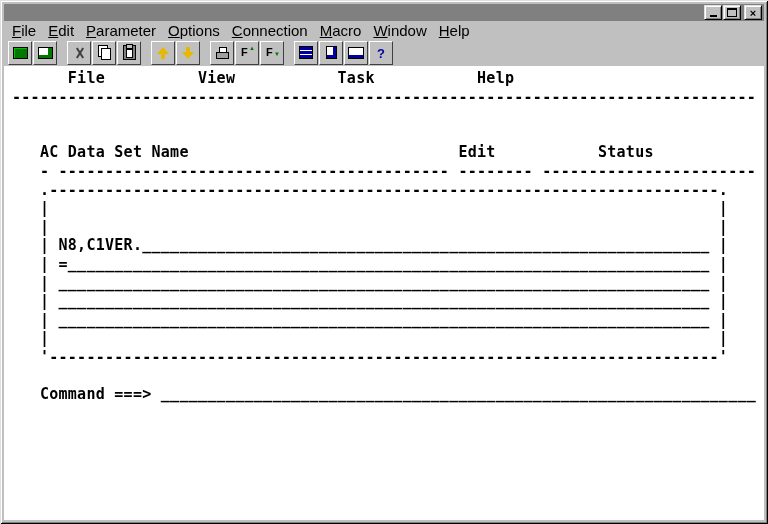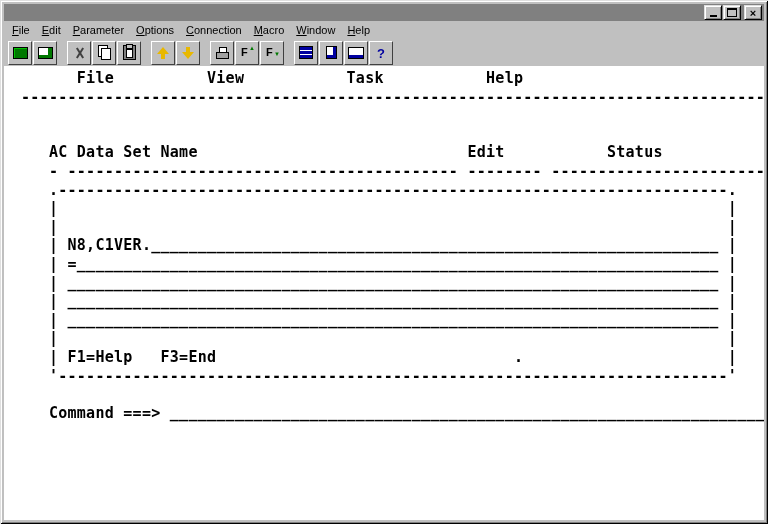"File" .menubar { font-size: 11px -> 15px }
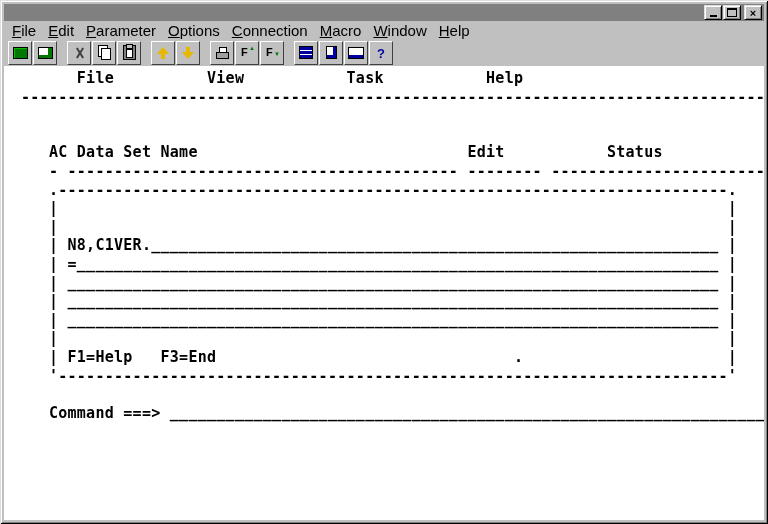"File View Task Help" .trow { margin-left: 9px -> none }
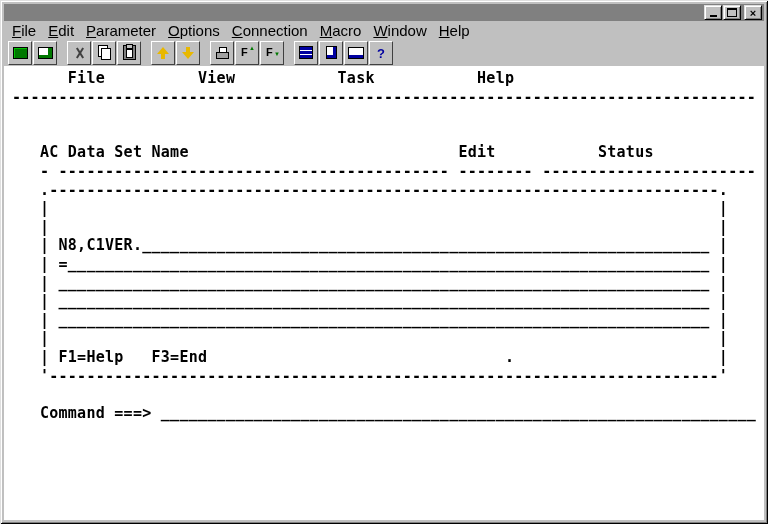"| F1=Help F3=End . |" div.trow { html: <div> | F1=Help F3=End . |</div> -> none }
